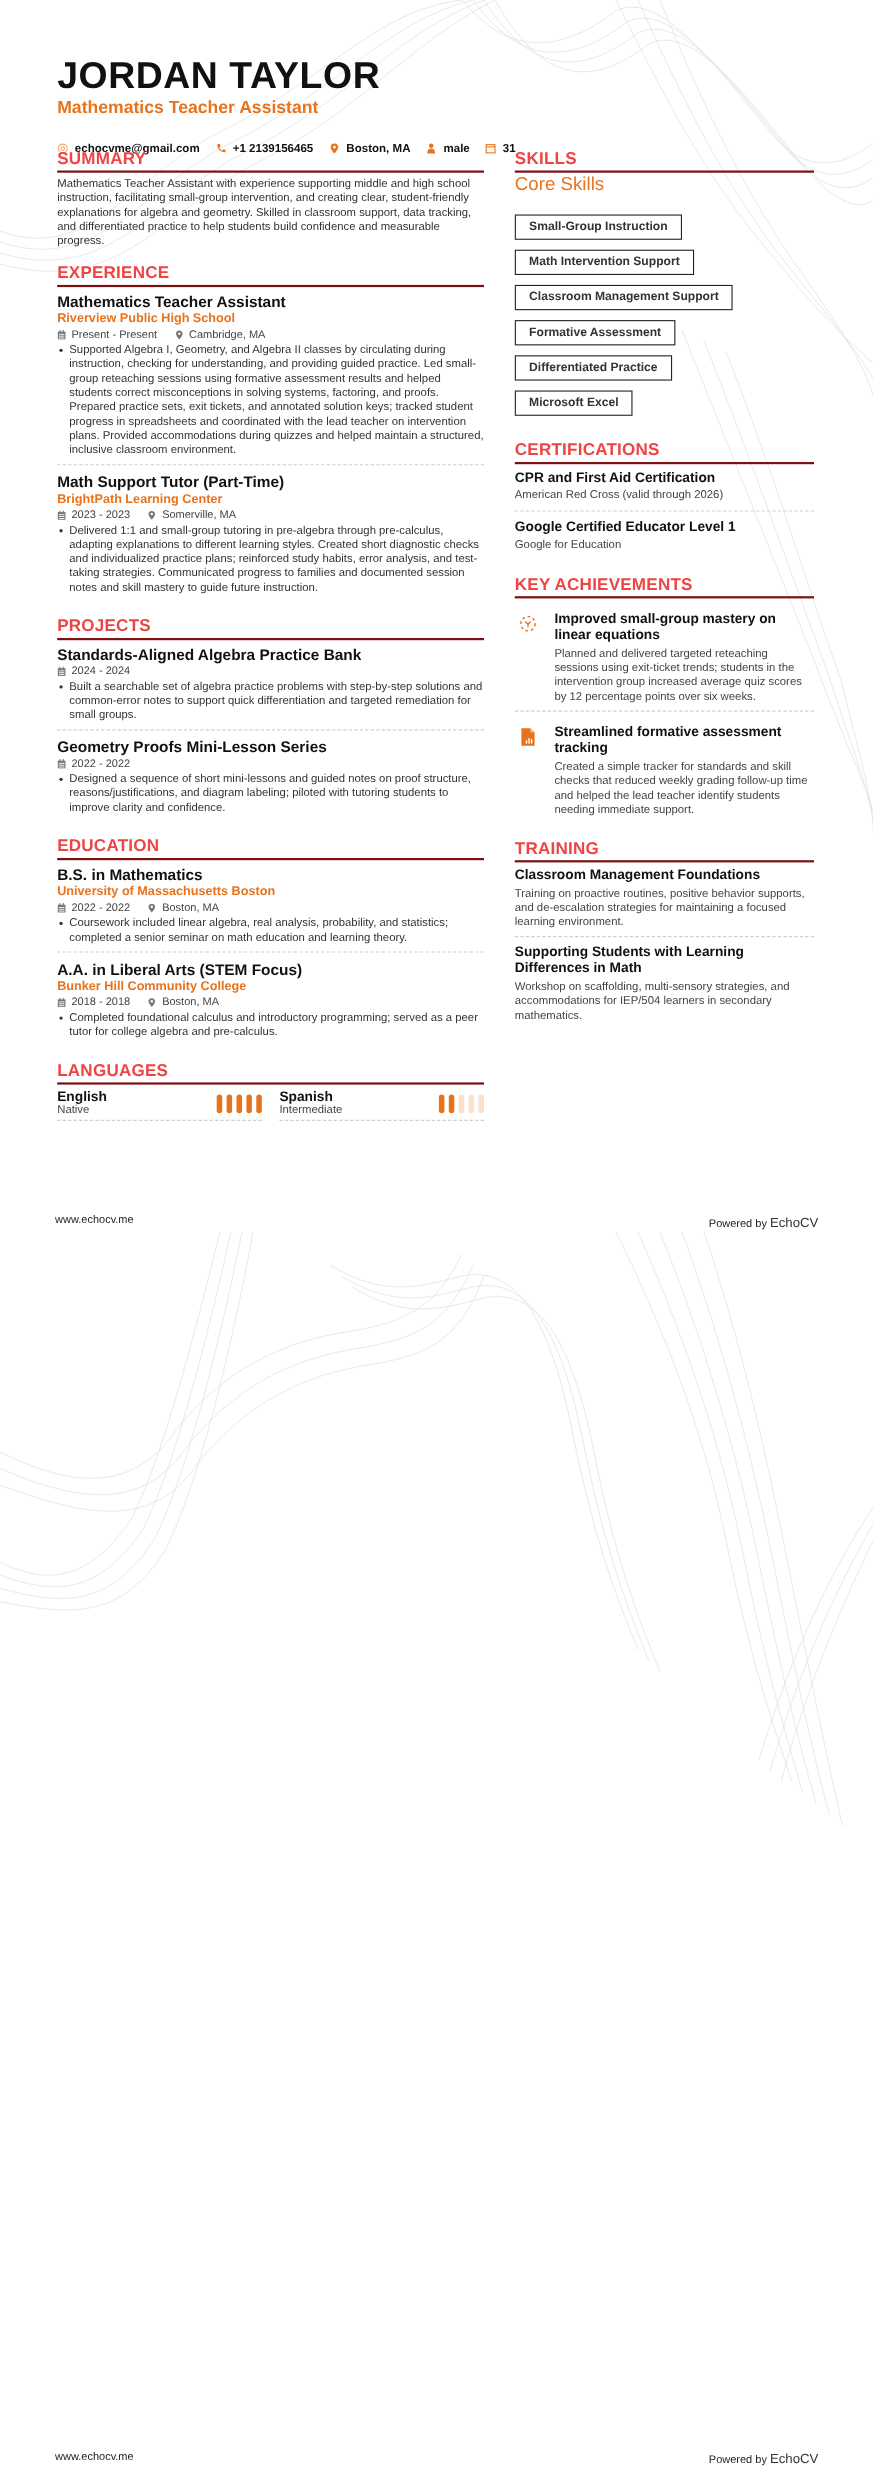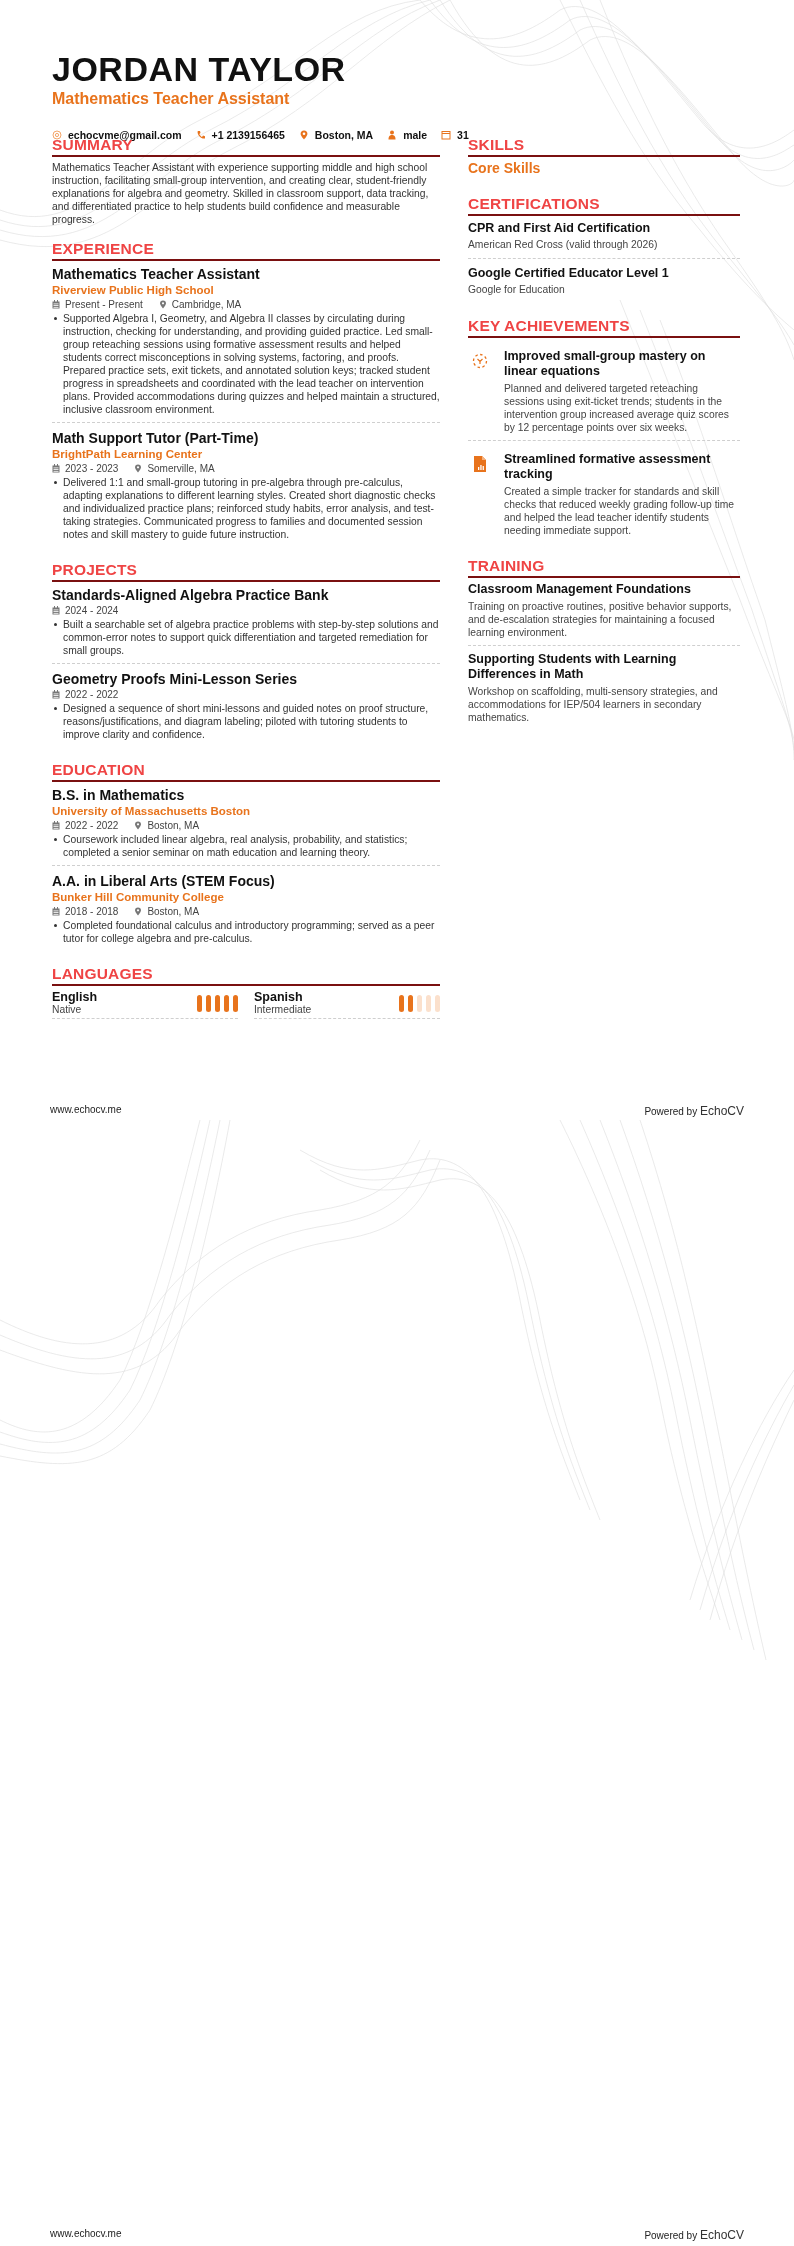"Core Skills" .skill-group { font-size: 14px -> 17px; font-weight: 700 -> 400 }
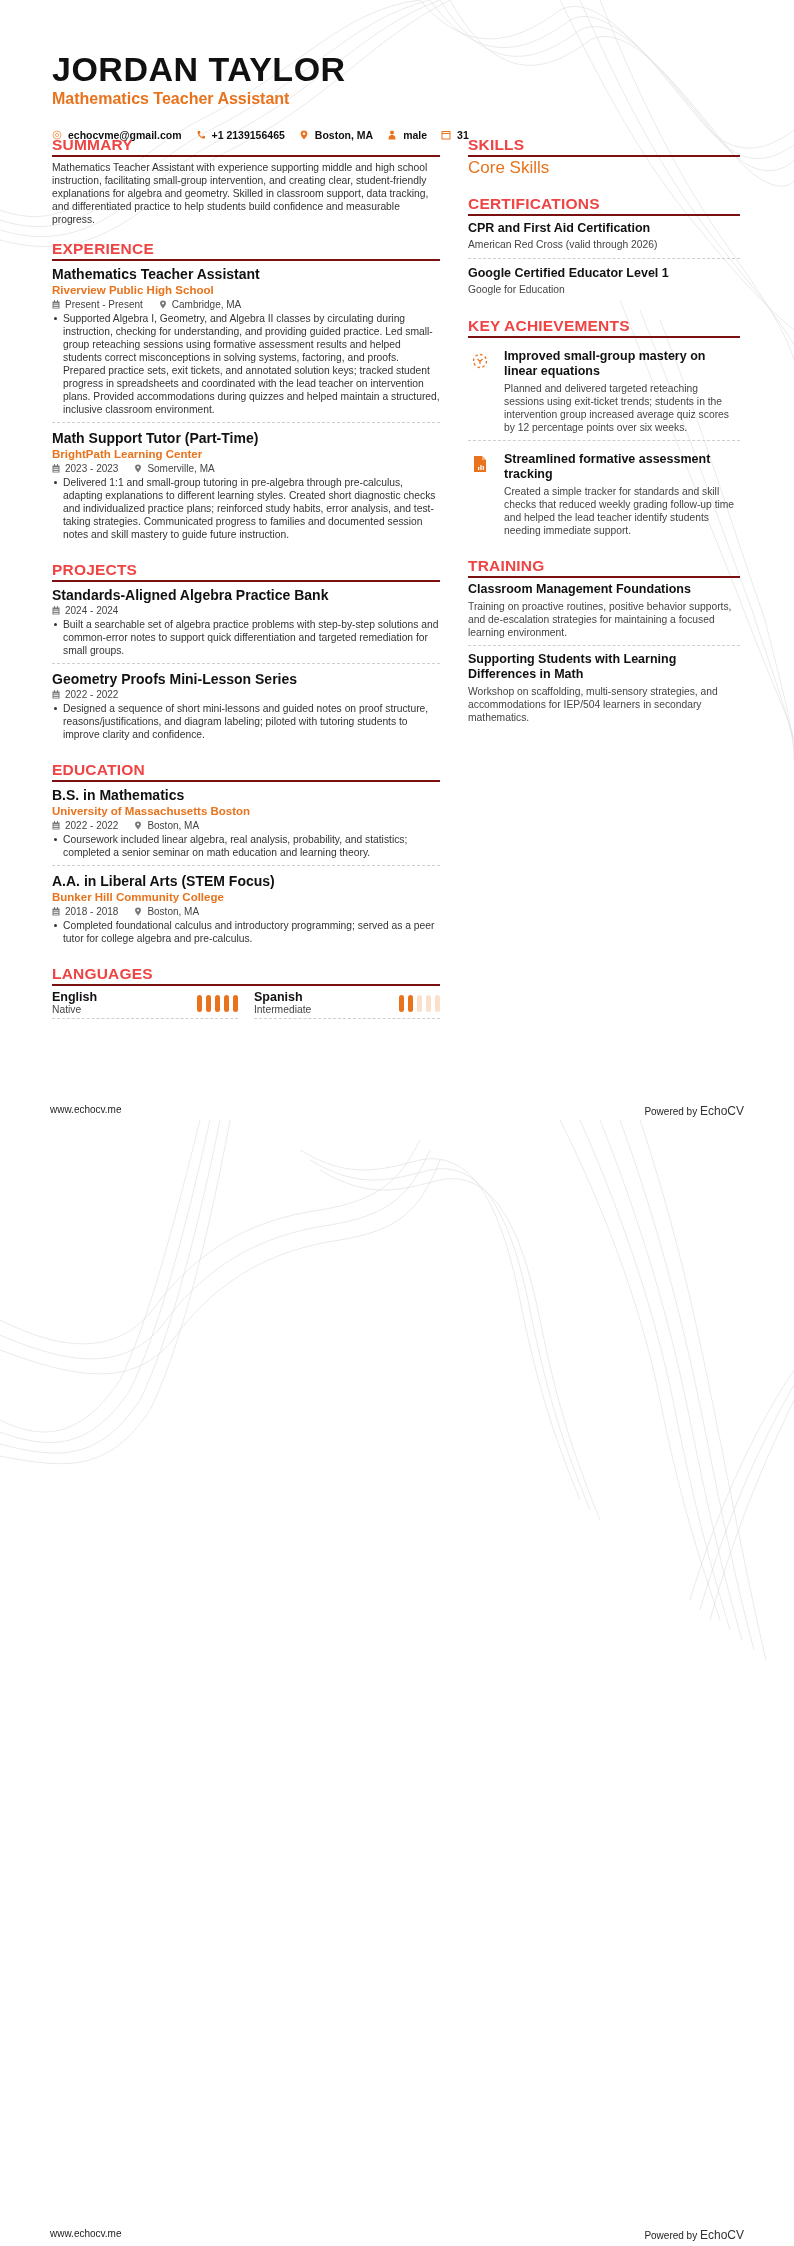"Small-Group Instruction" div.chips { html: none -> <div> <span>Small-Group Instruction</span> <span>Math Intervention Support</span> <span>Classroom Management Support</span> <span>Formative Assessment</span> <span>Differentiated Practice</span> <span>Microsoft Excel</span> </div> }
